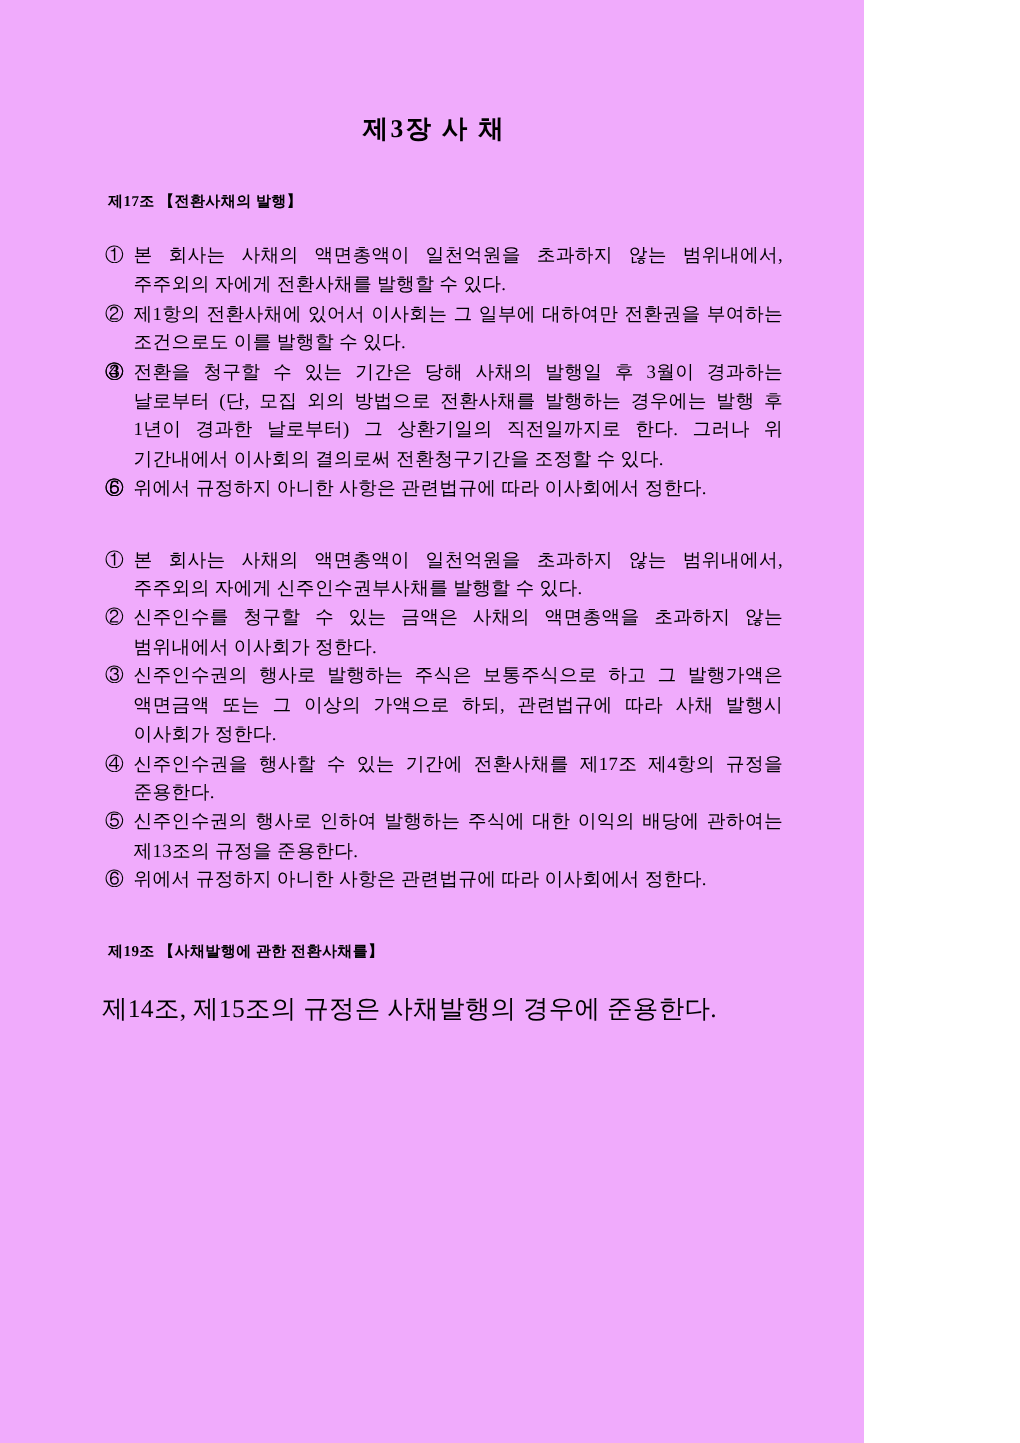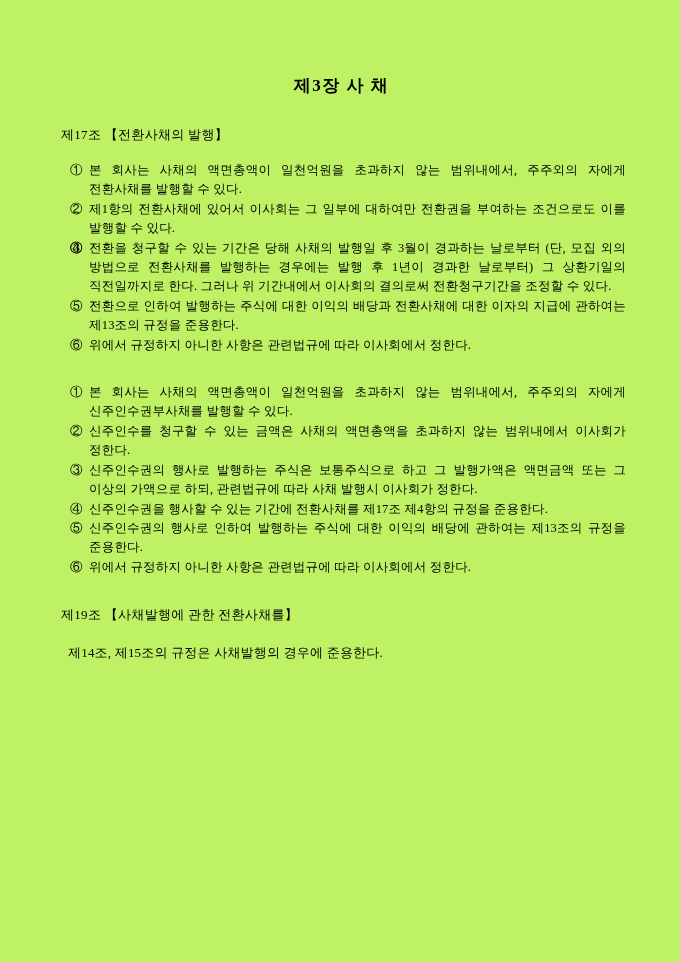"제3장 사 채" .page { background: #bef264 -> #f0abfc; width: 680px -> 576px }
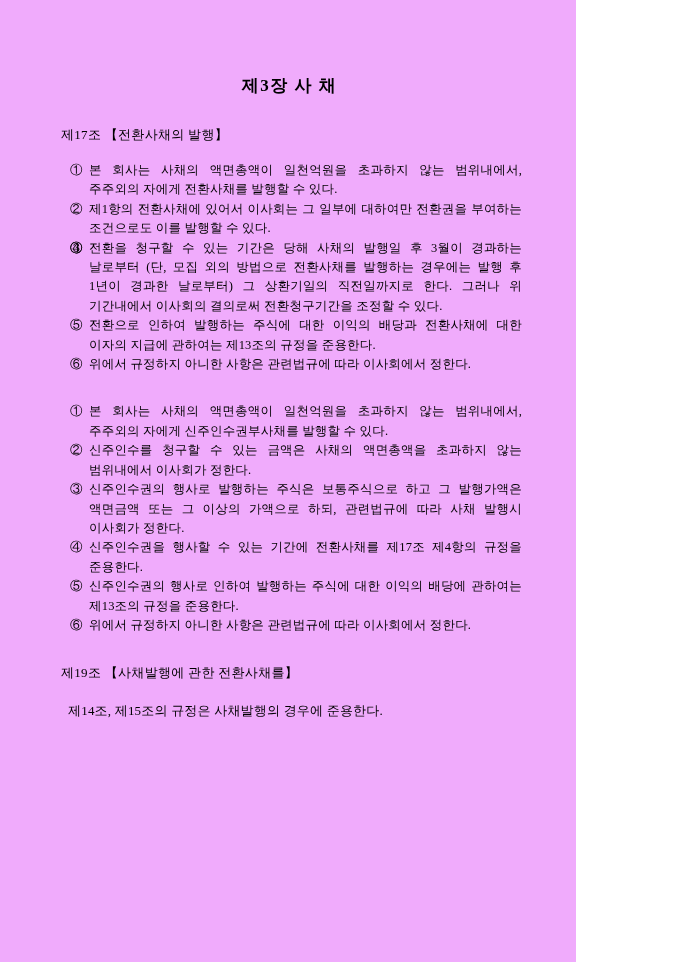"제17조 【전환사채의 발행】" .article-heading { font-size: 13px -> 10px; font-weight: normal -> bold; margin: 4px -> 15px }
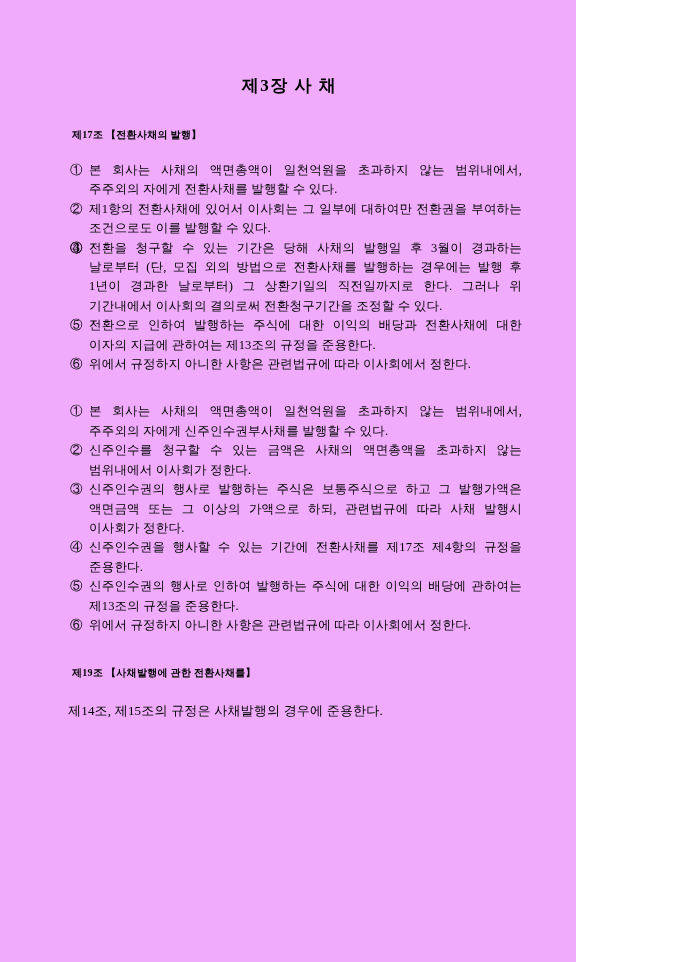"전환으로 인하여 발행하는 주식에 대한" span { html: <span>전환으로 인하여 발행하는 주식에 대한 이익의 배당과 전환사채에 대한 이자의 지급에 관하여는 제13조의 규정을 준용한다.</span> -> none }
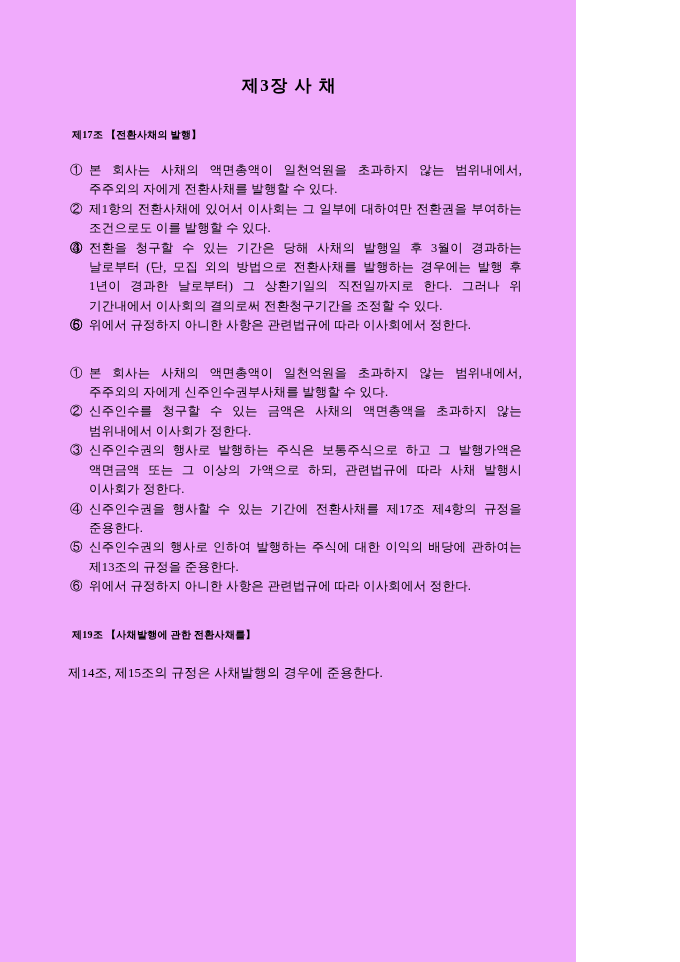"제14조, 제15조의 규정은 사채발행의 경우에" .article-body { font-size: 13px -> 17px }
